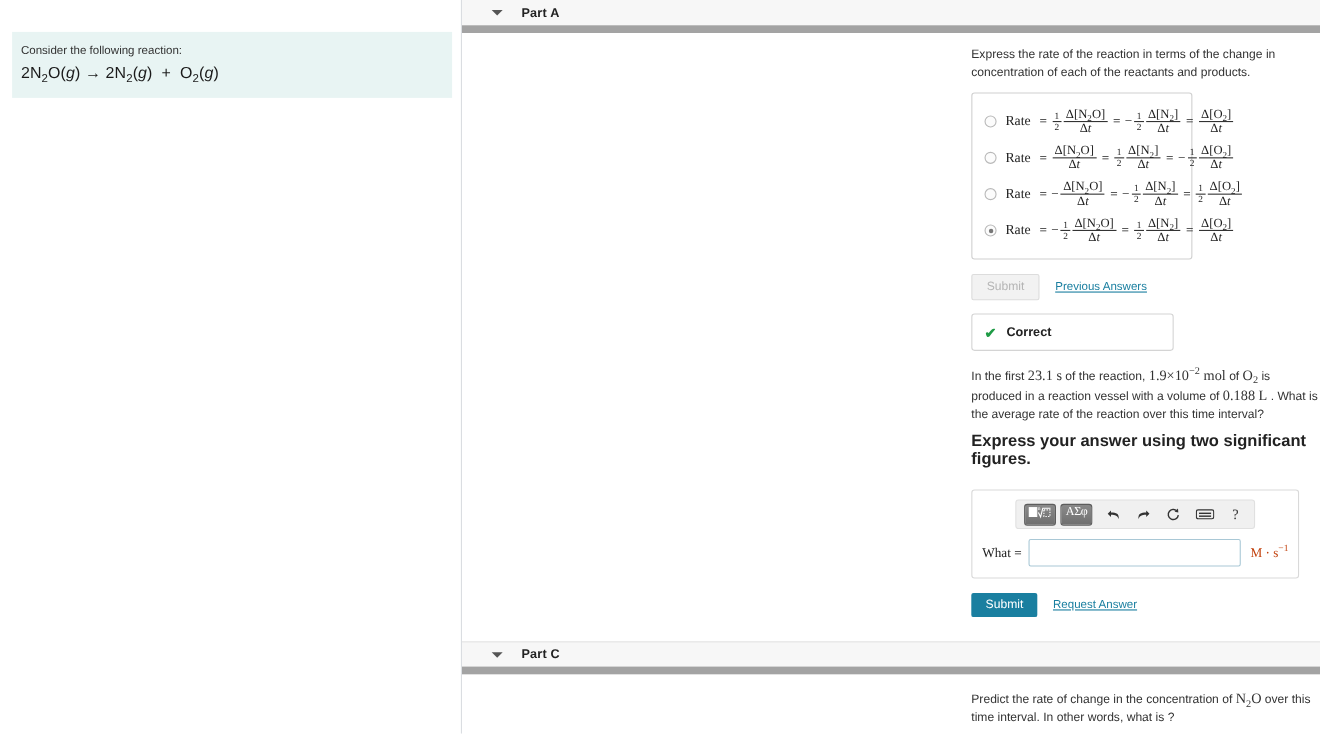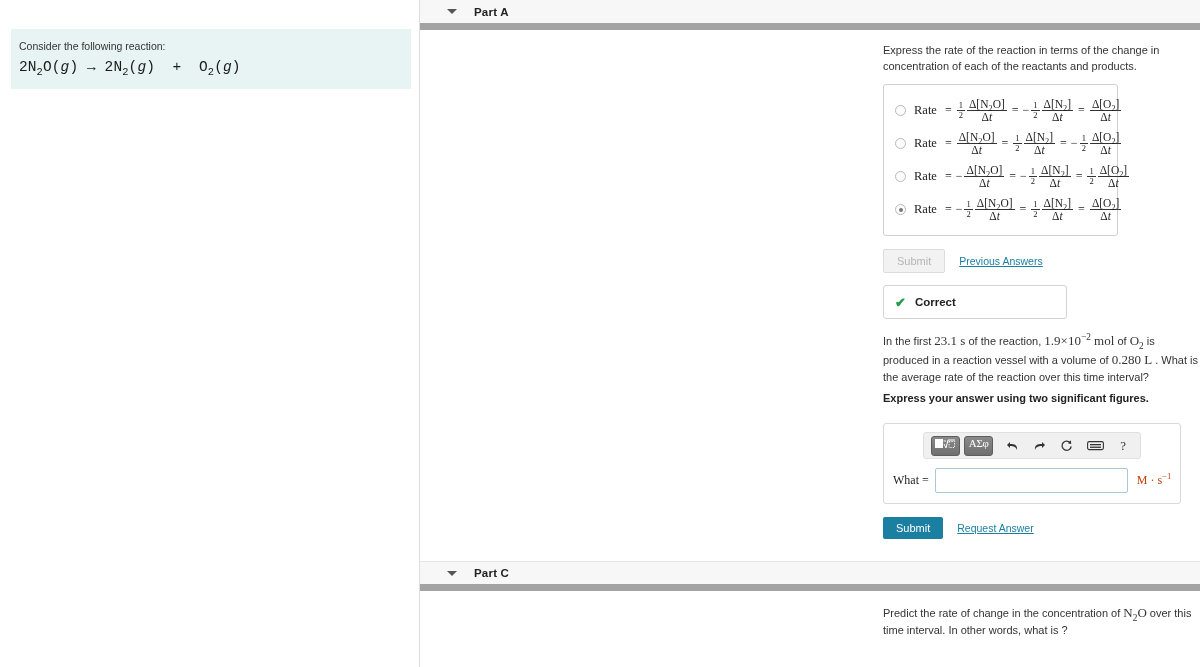"2N2O(g) → 2N2(g) + O2(g)" .problem-eq { font-family: Liberation Mono, monospace -> Liberation Sans, sans-serif }
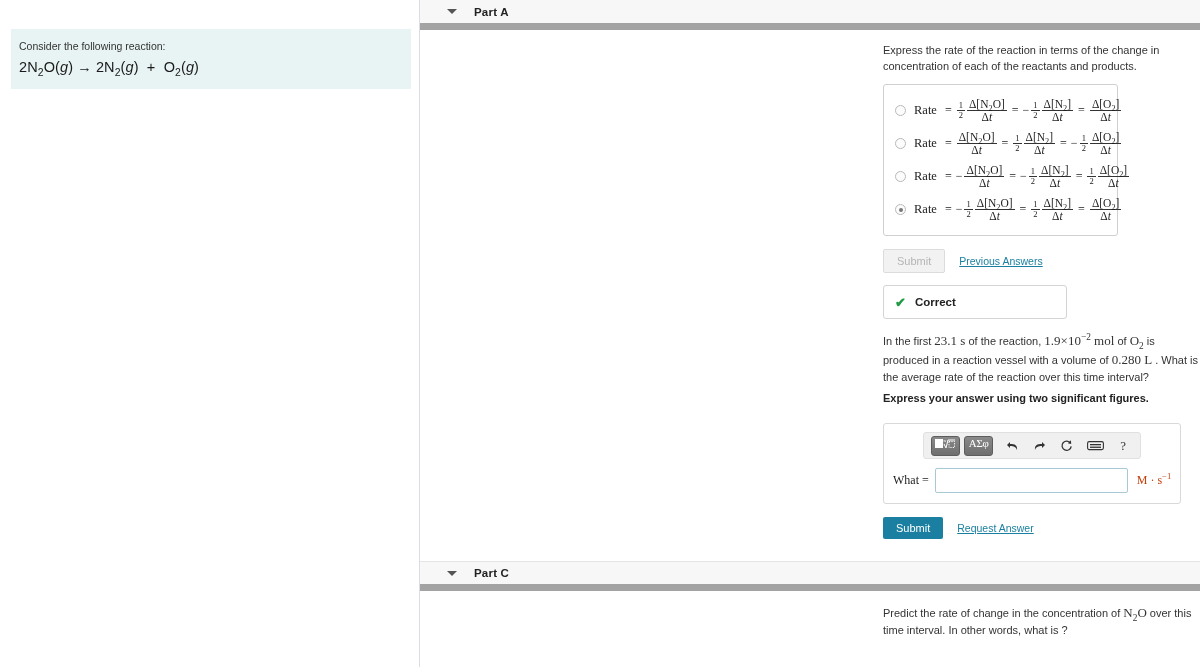"Rate" .choice-box { width: 235px -> 201px }
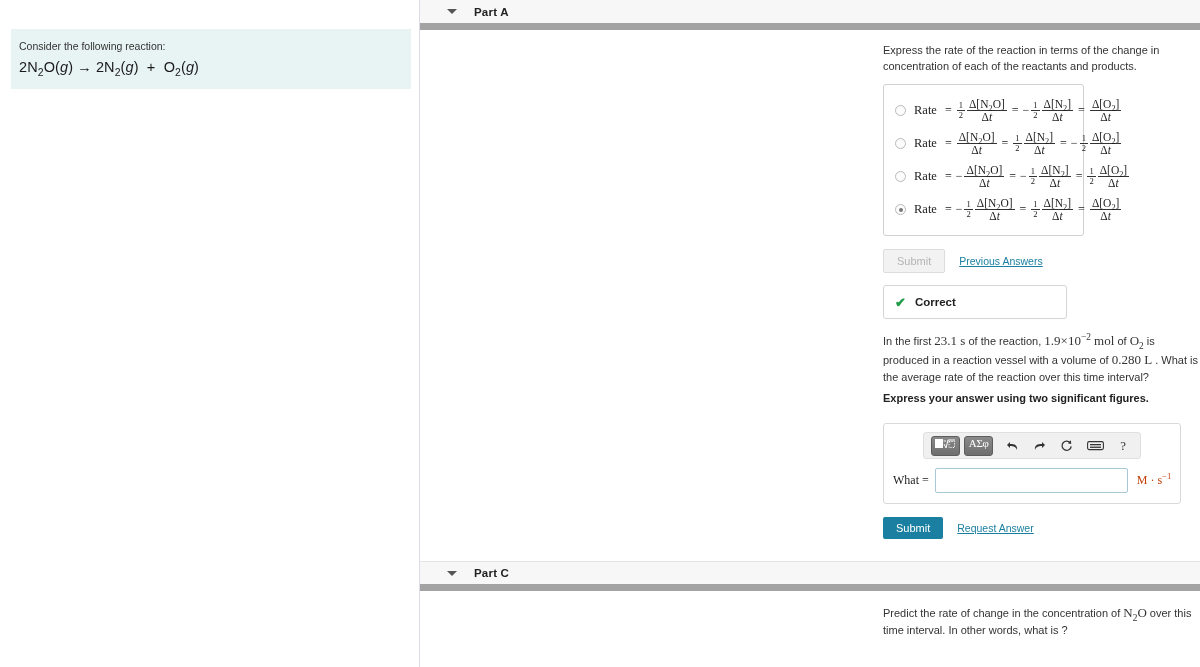"0.280 L" span.sf { text: 0.280 -> 0.188 }
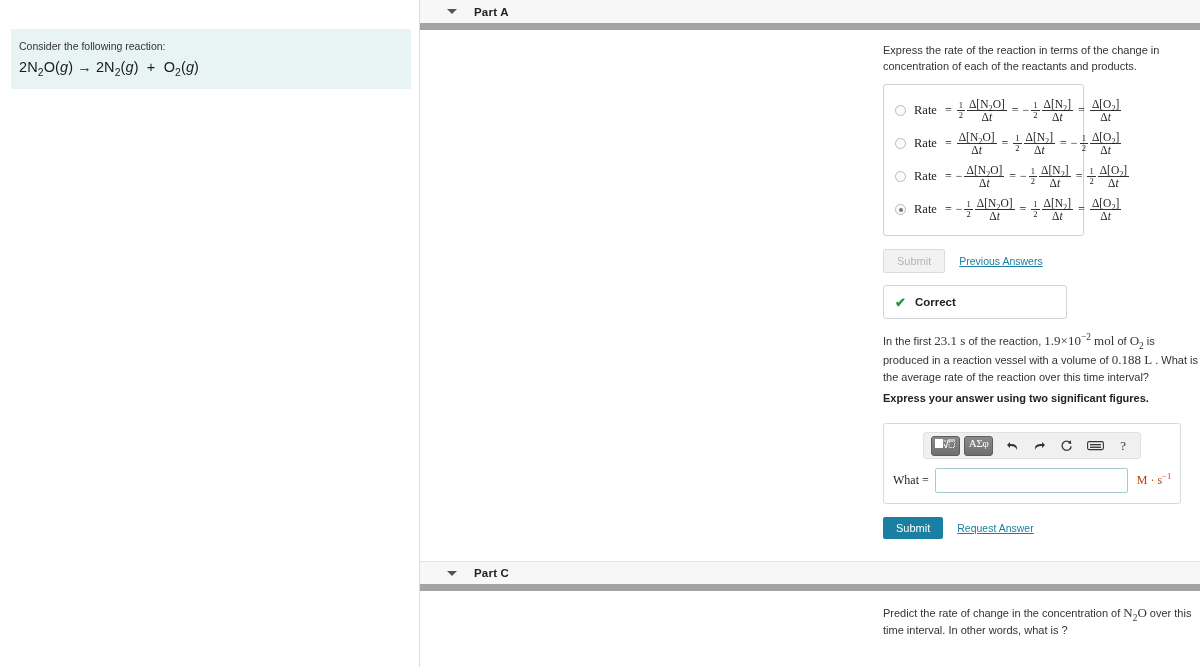"Express your answer using two" .instruct { font-size: 11px -> 15px }
